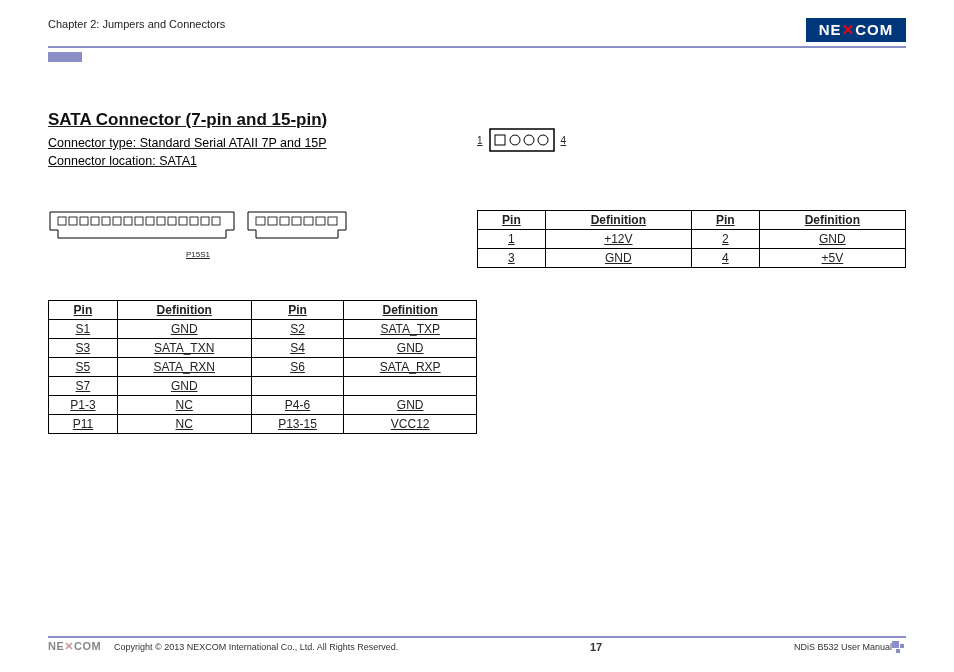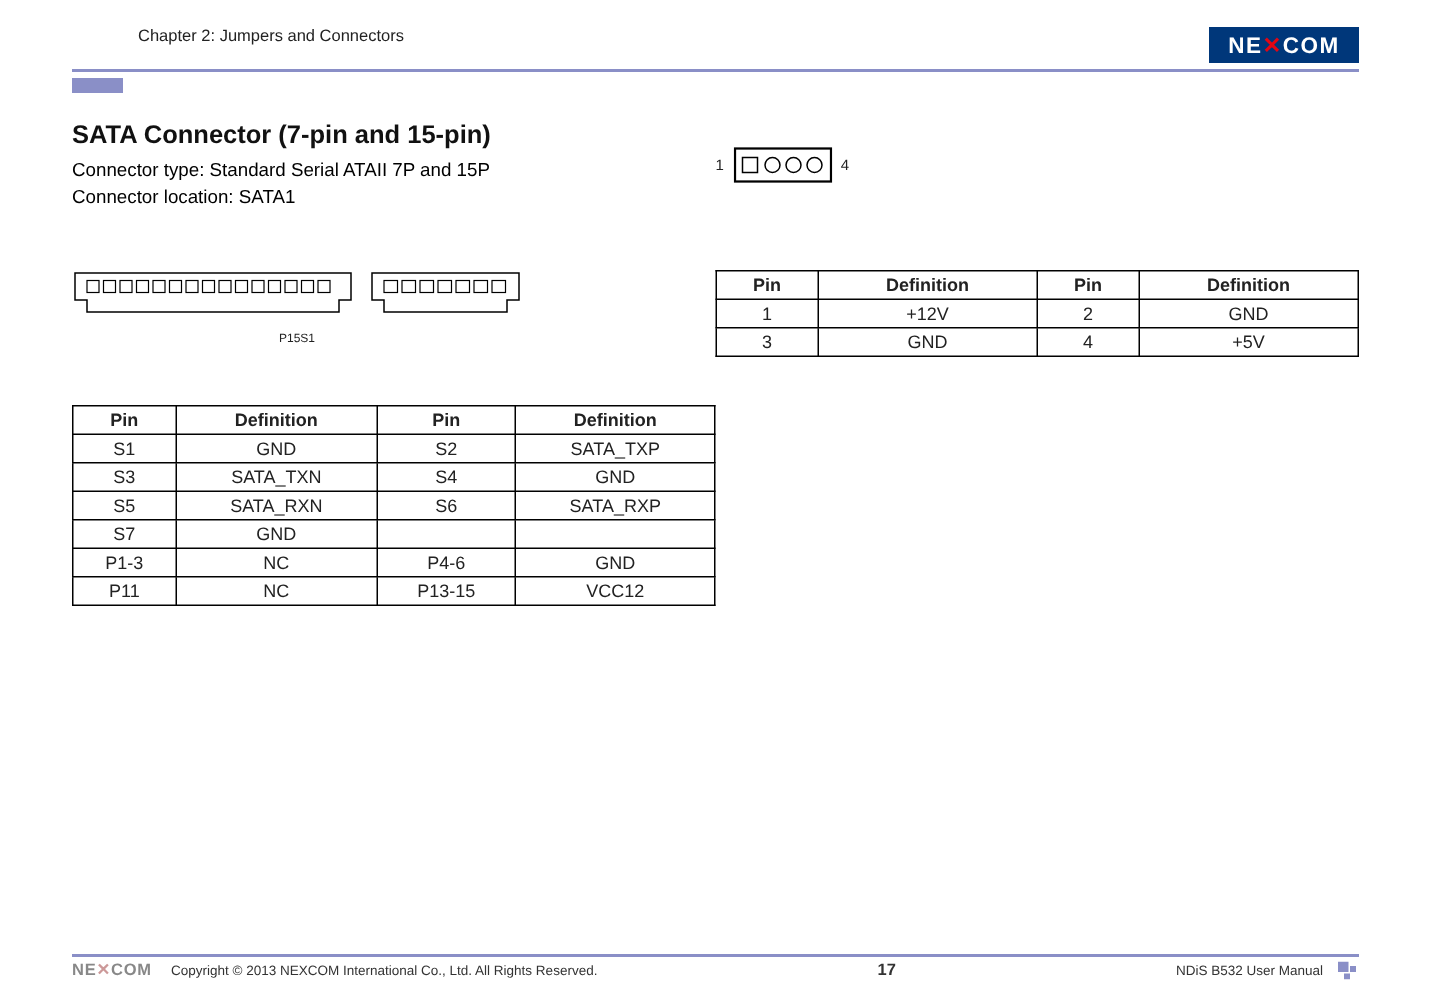"Chapter 2: Jumpers and Connectors" .chapter { margin-left: 44px -> none }
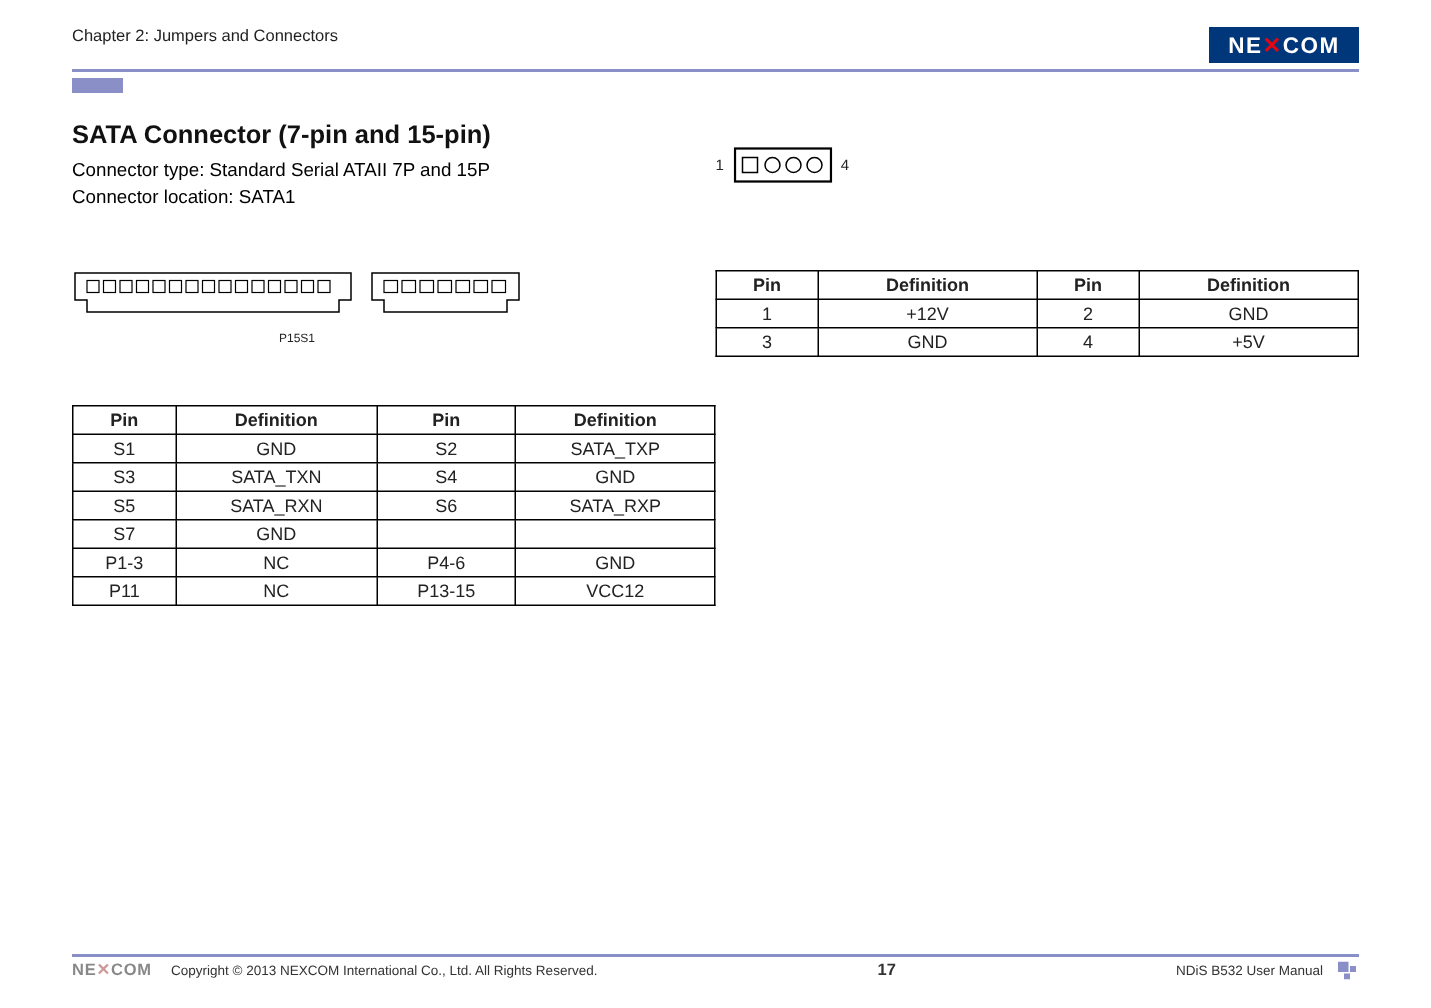"SATA Connector (7-pin and 15-pin)" .main { margin-top: 18px -> 48px; text-decoration: none -> underline }
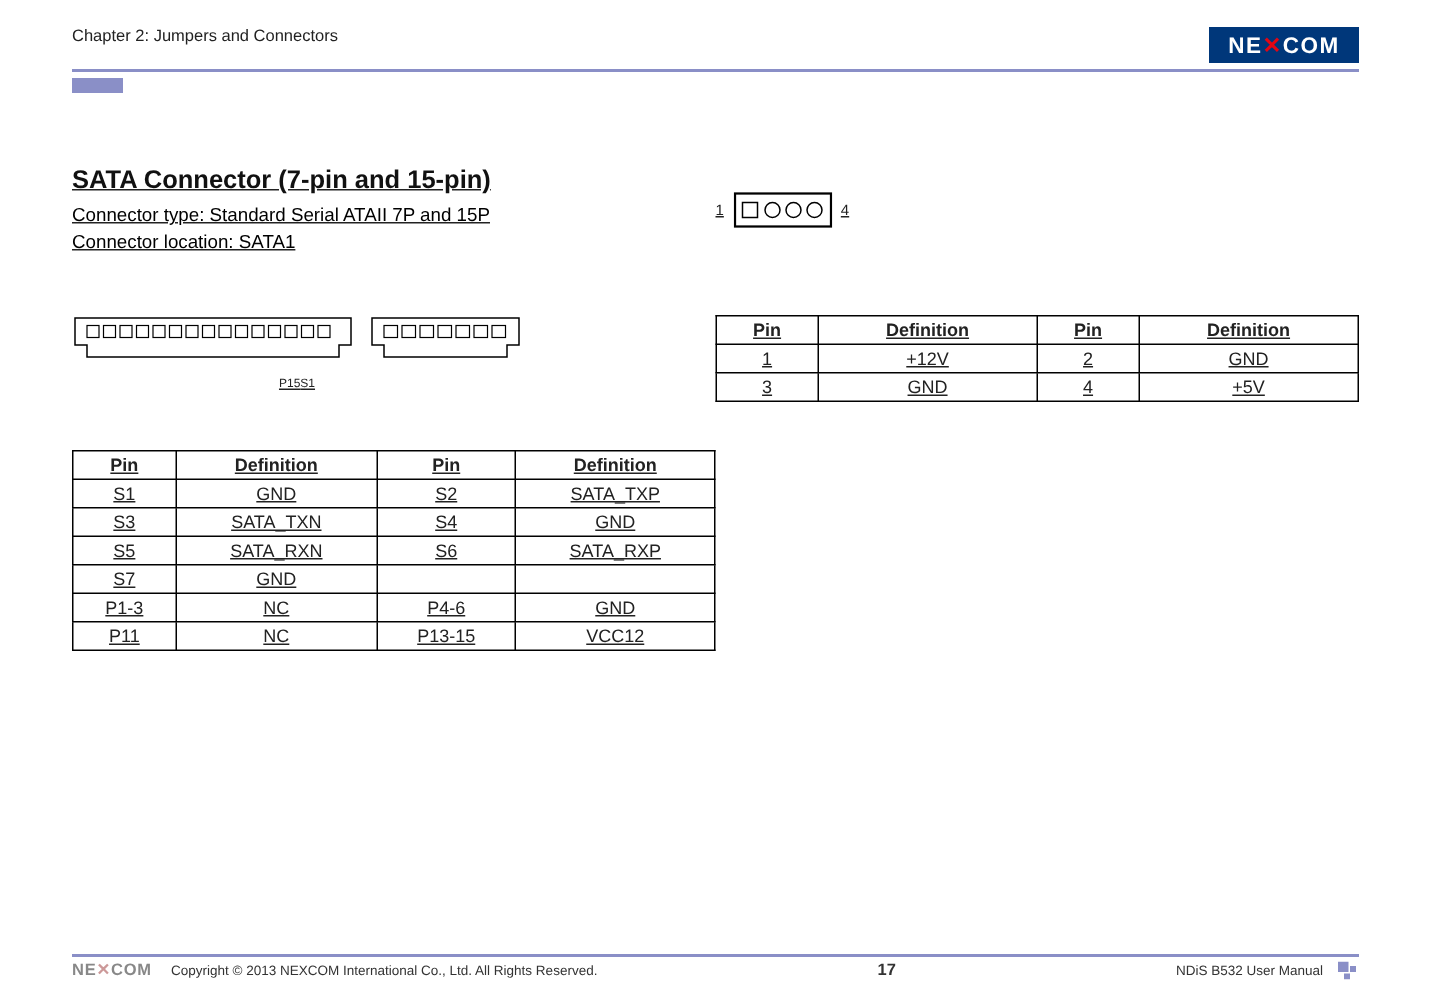"NDiS B532 User Manual" div { gap: 10px -> none }
